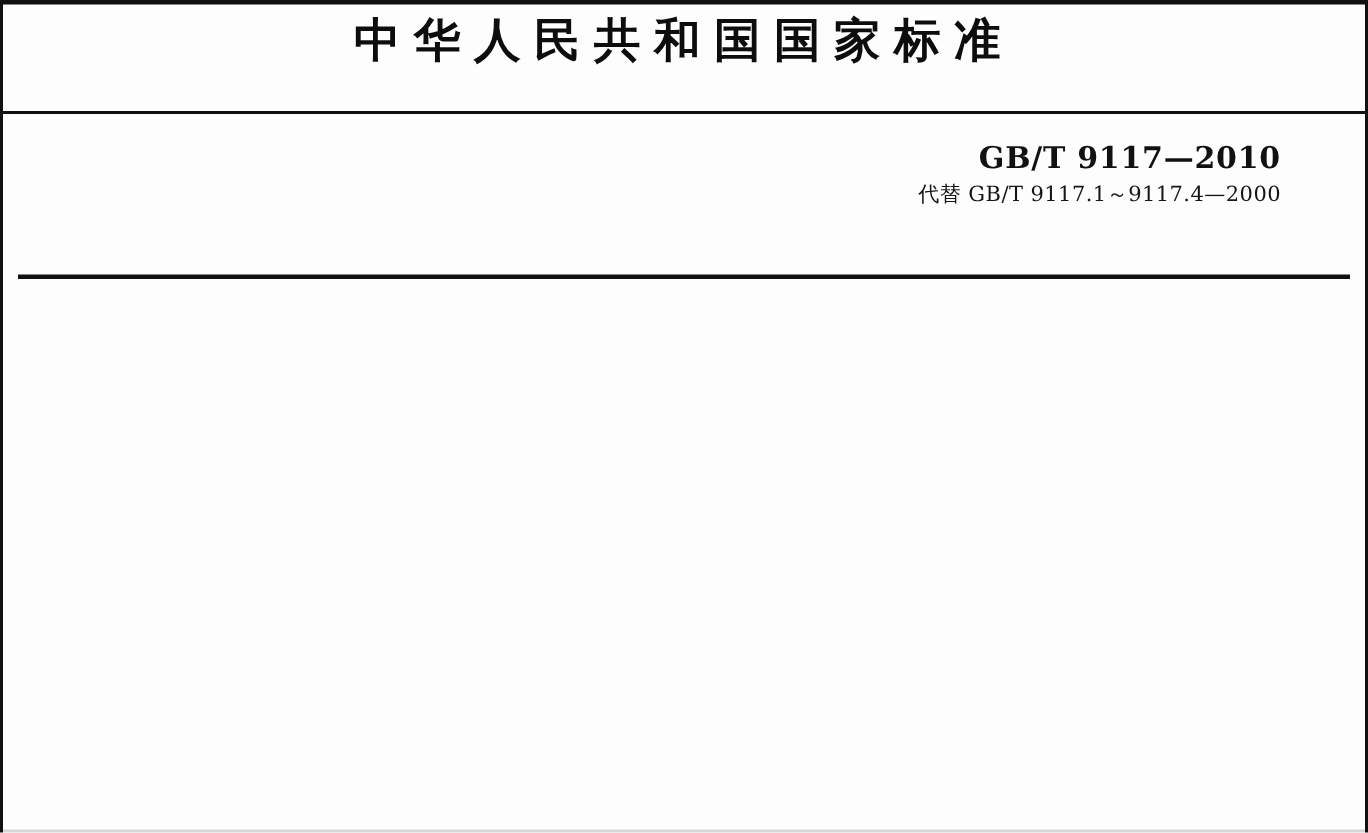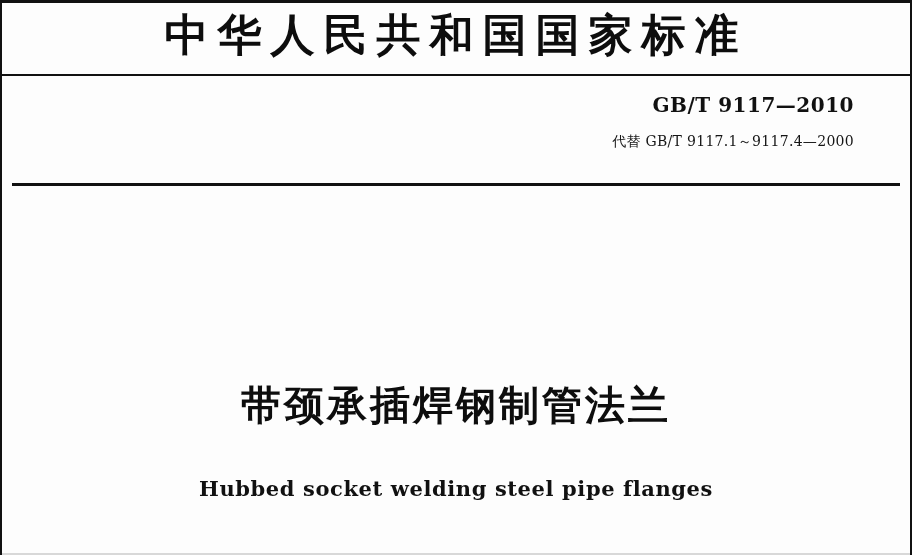"中华人民共和国国家标准" .banner { font-size: 44px -> 31px }
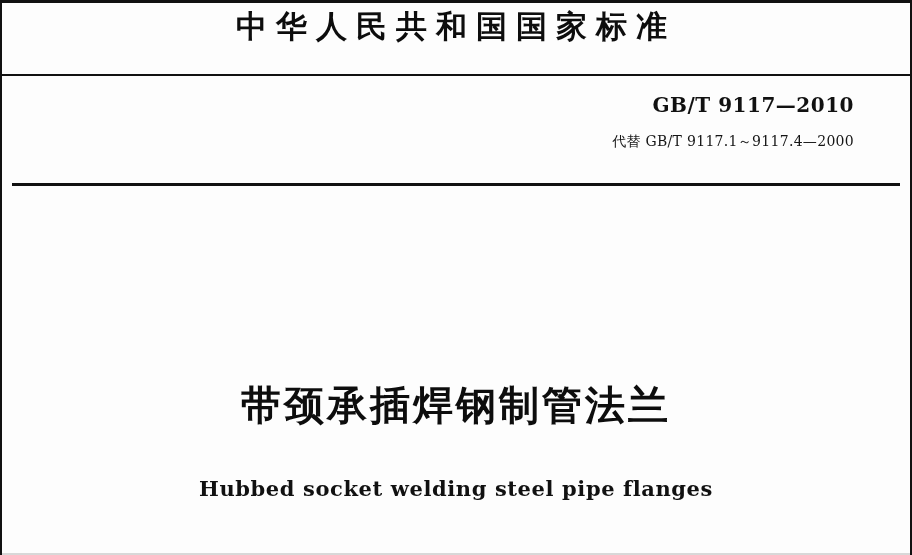"代替 GB/T 9117.1～9117.4—2000" .std-replaces { margin-top: 16px -> 4px }
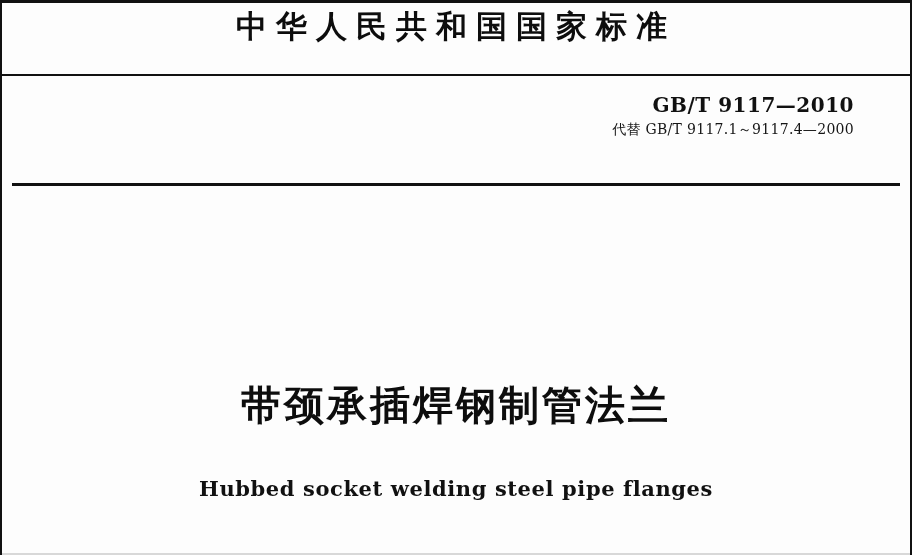"带颈承插焊钢制管法兰" div.title-cn { html: <div>带颈承插焊钢制管法兰</div> -> none }
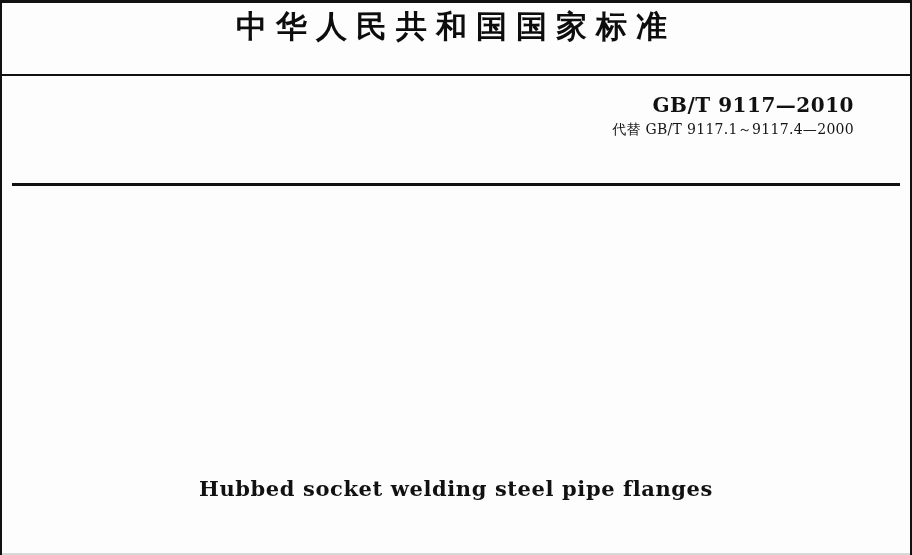"Hubbed socket welding steel pipe" div.title-en { html: <div>Hubbed socket welding steel pipe flanges</div> -> none }
